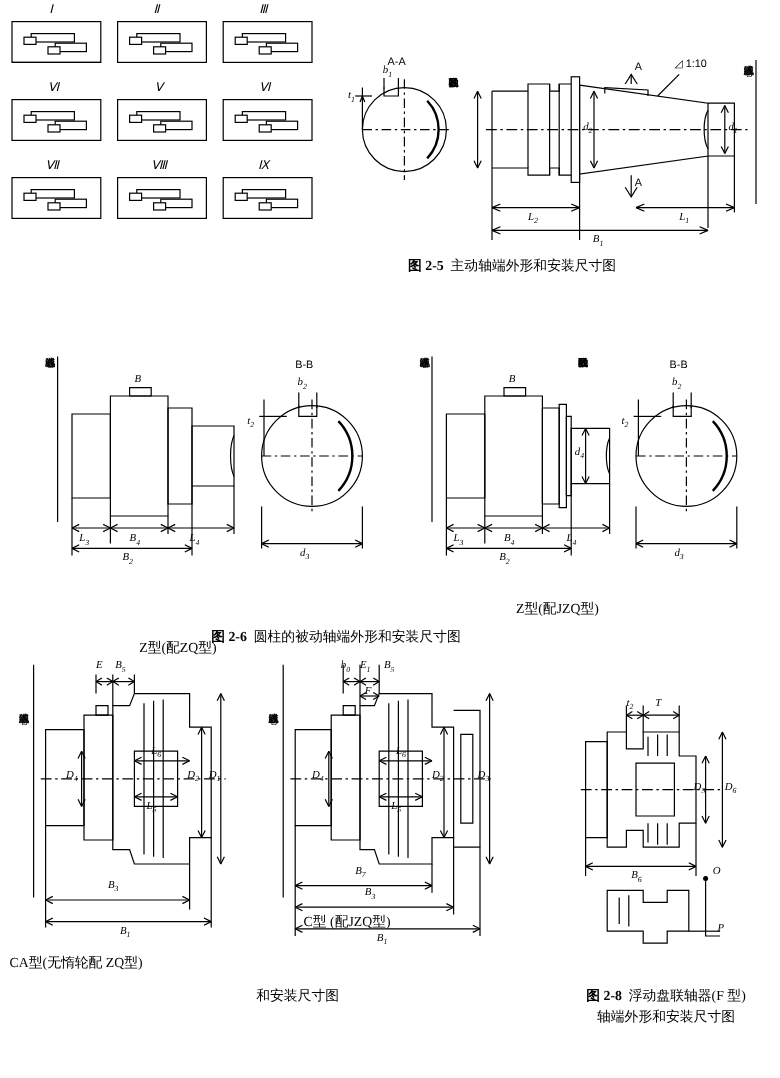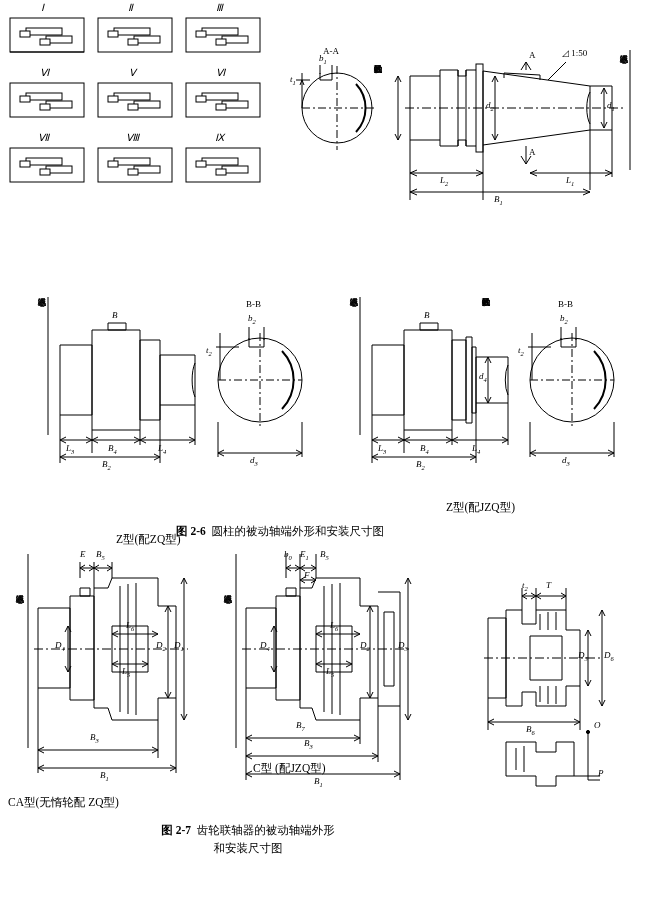"A-A" .lab { font-family: Liberation Serif, serif -> Liberation Sans, sans-serif }
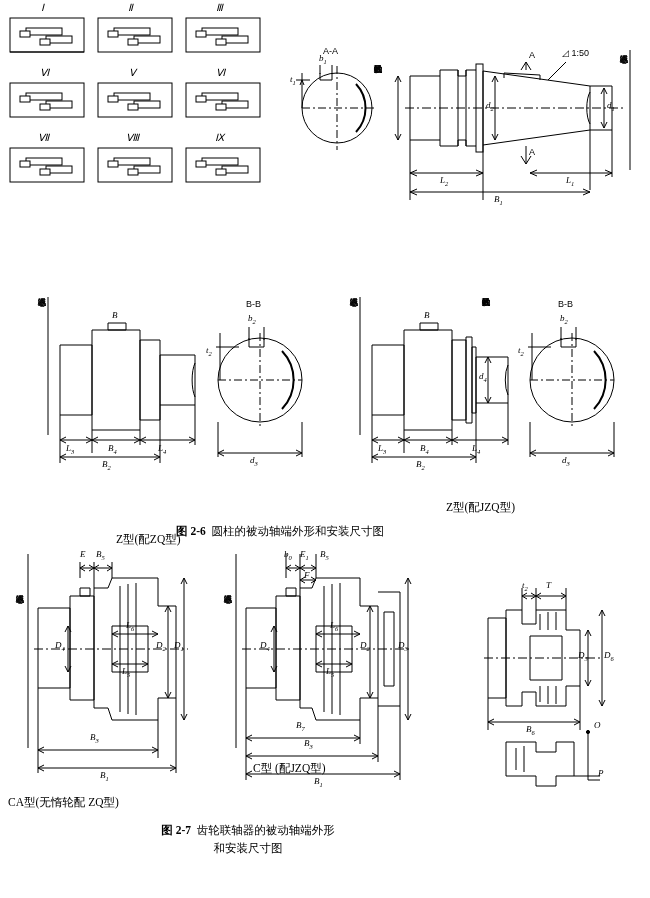"◿ 1:50" div.abs { text: 1:50 -> 1:10 }
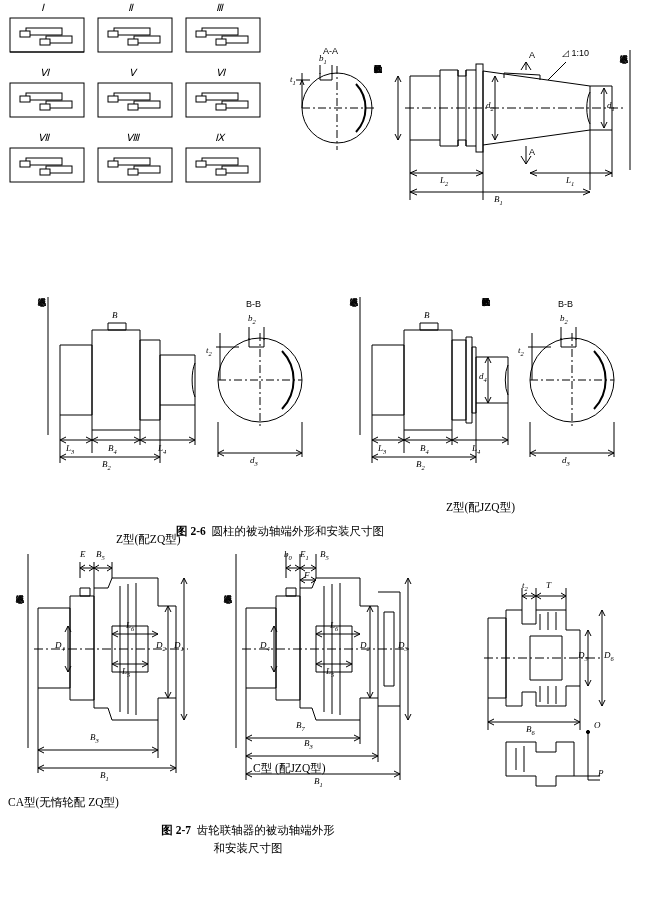"图 2-5 主动轴端外形和安装尺寸图" div.abs { html: none -> <div> <span>图 2-5</span><span>&nbsp;&nbsp;</span><span>主动轴端外形和安装尺寸图</span> </div> }
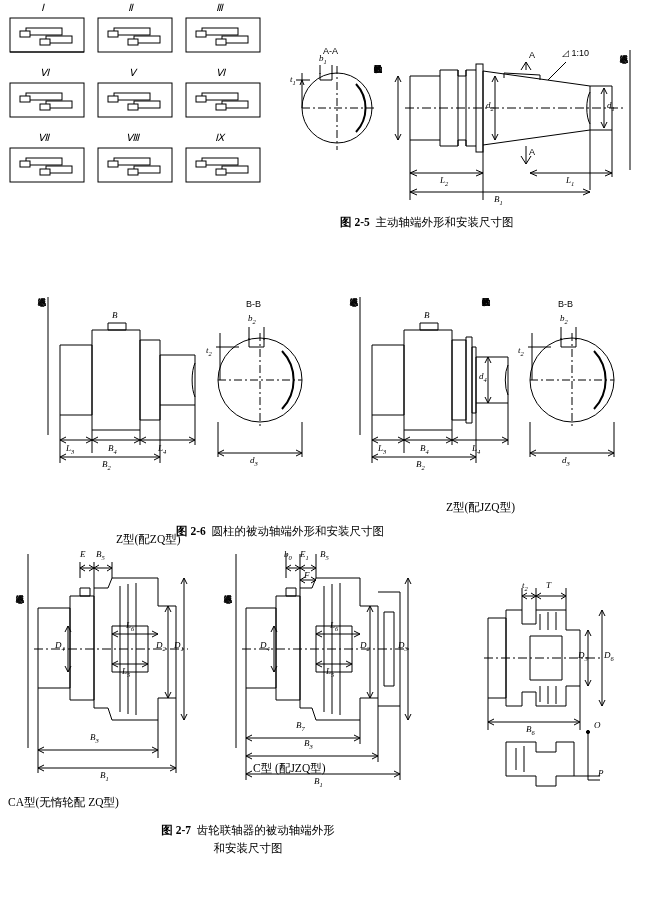"Z型(配JZQ型)" div.abs { margin-left: 16px -> none }
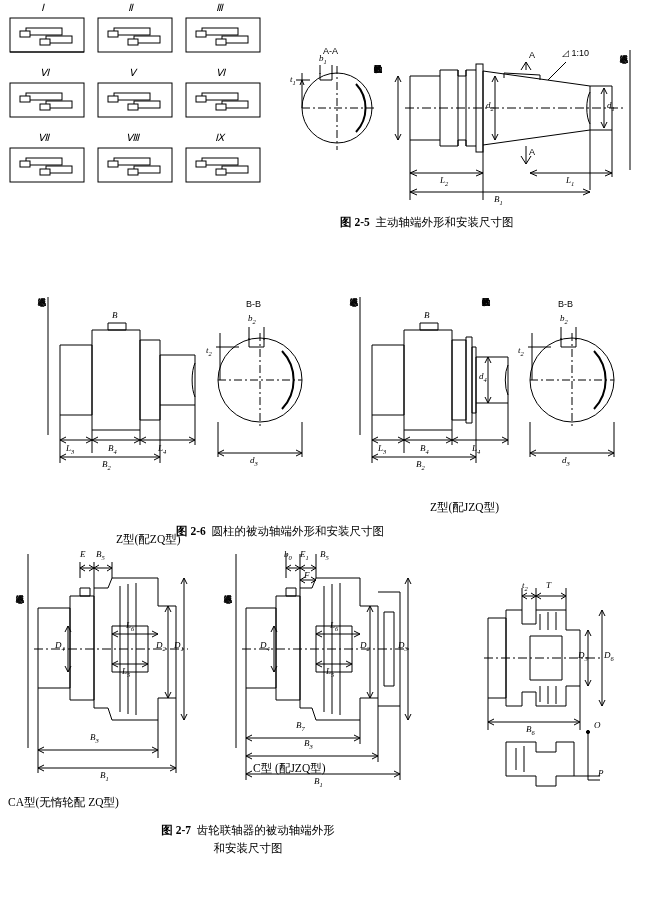"图 2-7 齿轮联轴器的被动轴端外形" div { html: <div><span>图 2-7</span><span>&nbsp;&nbsp;</span><span>齿轮联轴器的被动轴端外形</span></div> -> none }
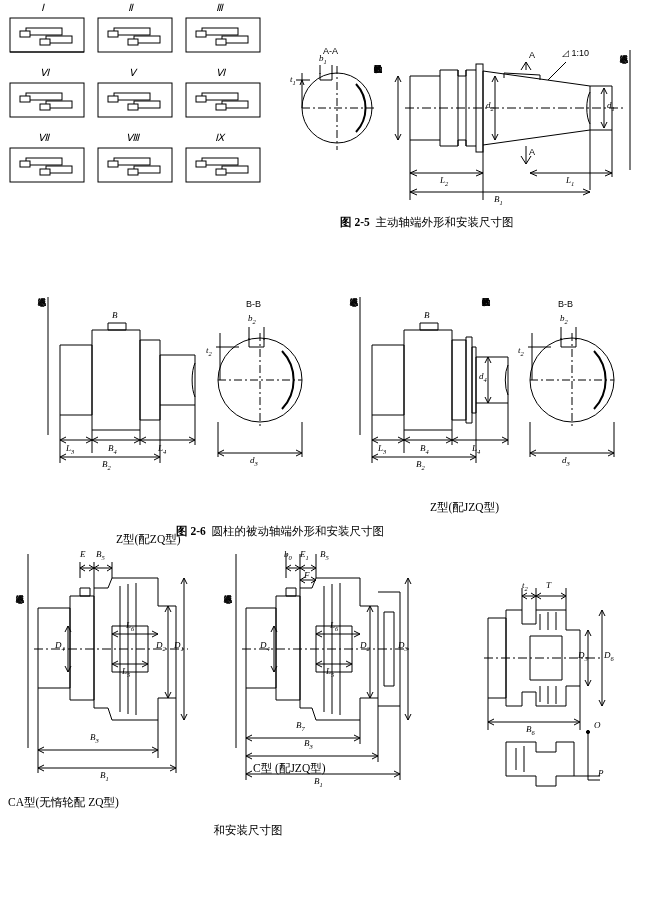"图 2-8 浮动盘联轴器(F 型)" div.abs { html: none -> <div> <div><span>图 2-8</span><span>&nbsp;&nbsp;</span><span>浮动盘联轴器(F 型)</span></div> <div><span>轴端外形和安装尺寸图</span></div> </div> }
